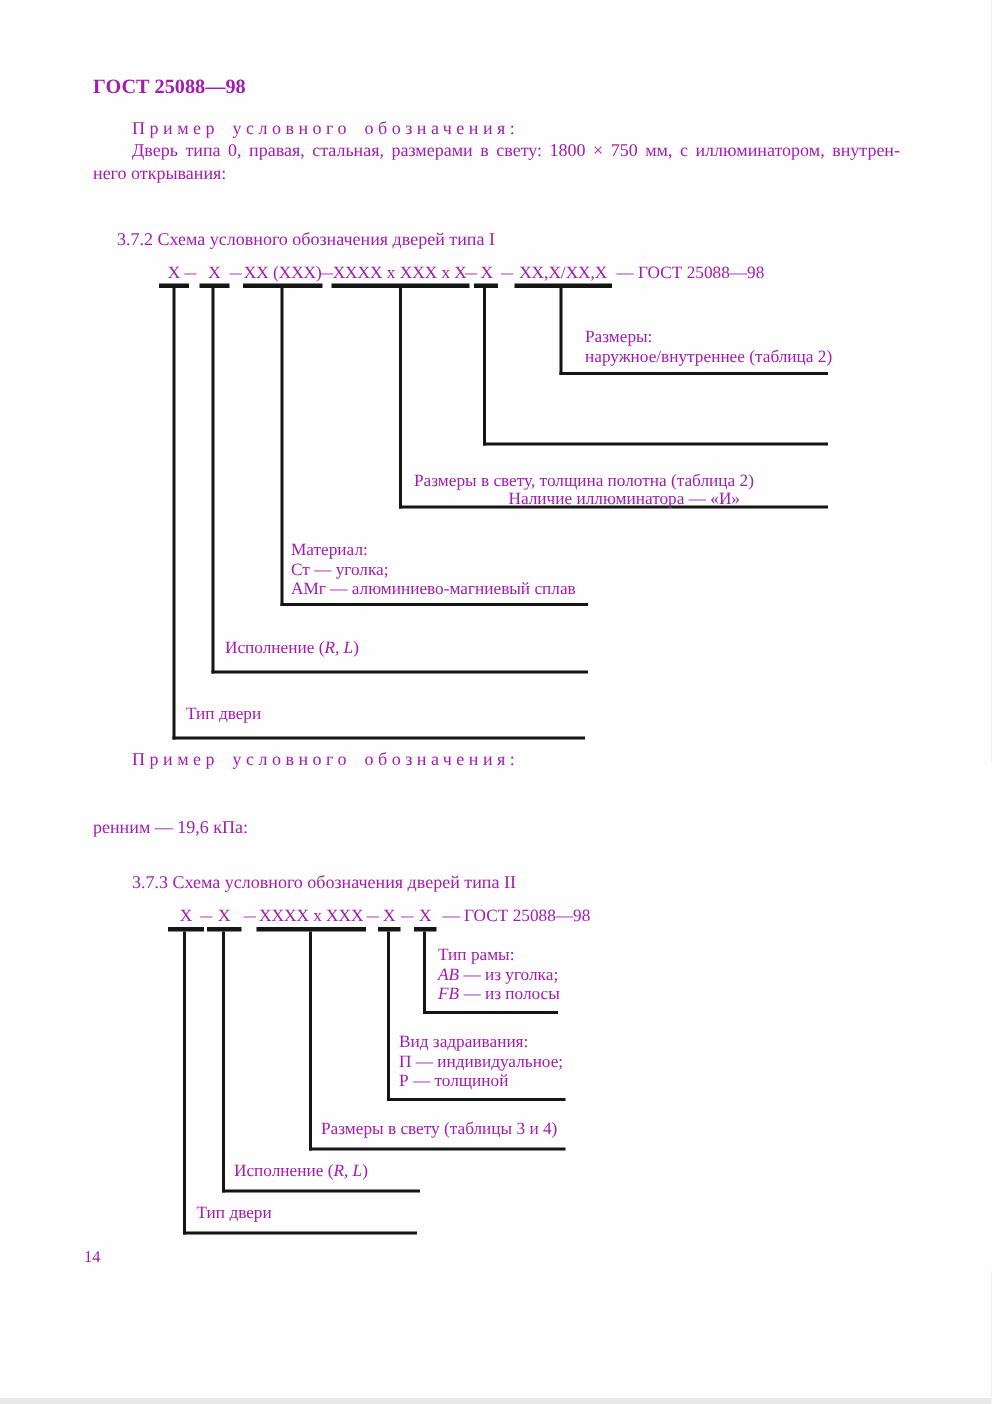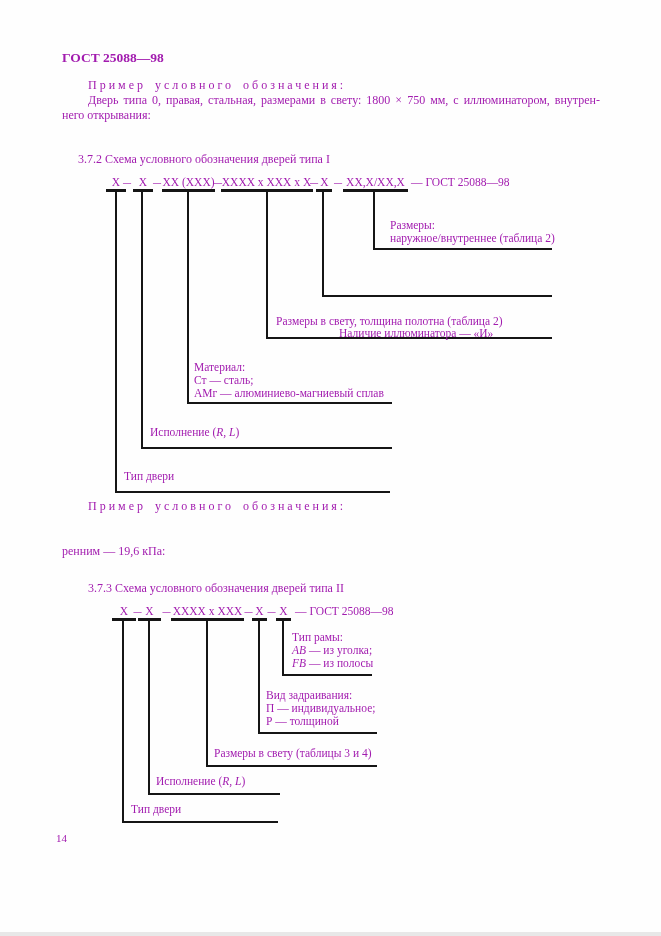"Ст — сталь;" div { text: сталь -> уголка }
